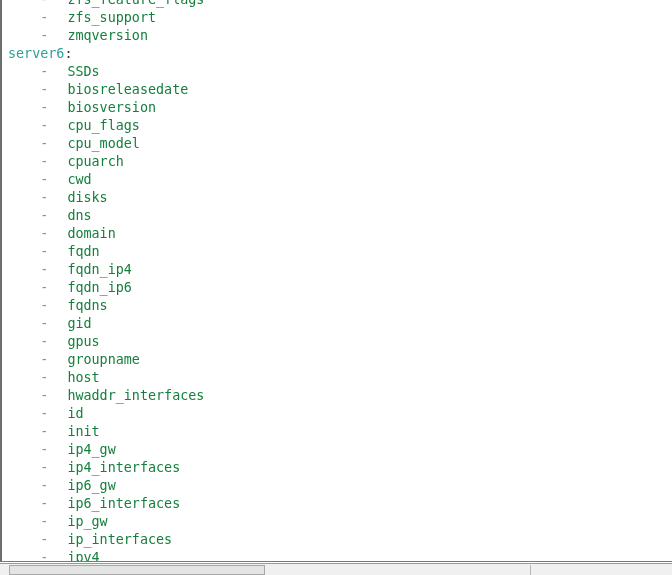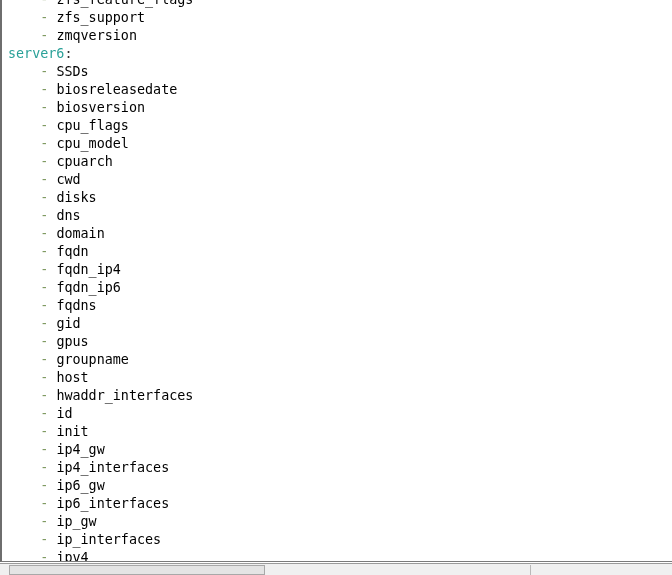"zfs_support" .item { color: #000000 -> #15803d; margin-left: none -> 11px }
